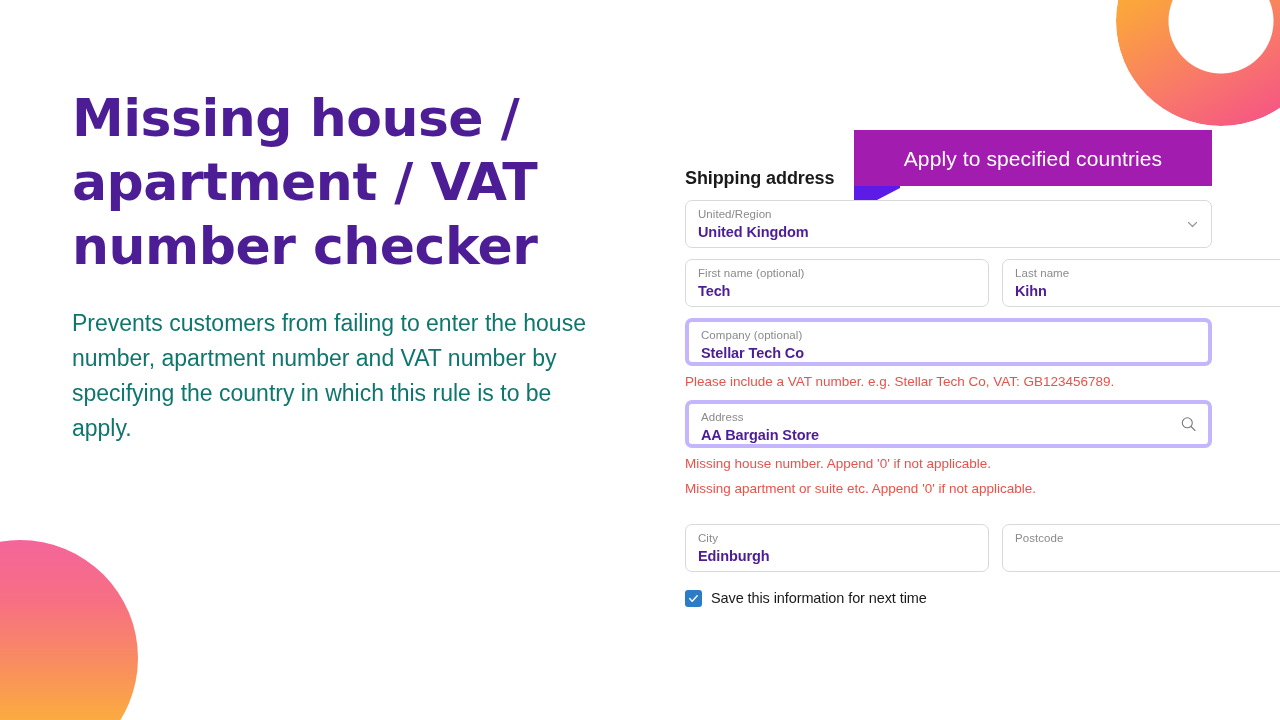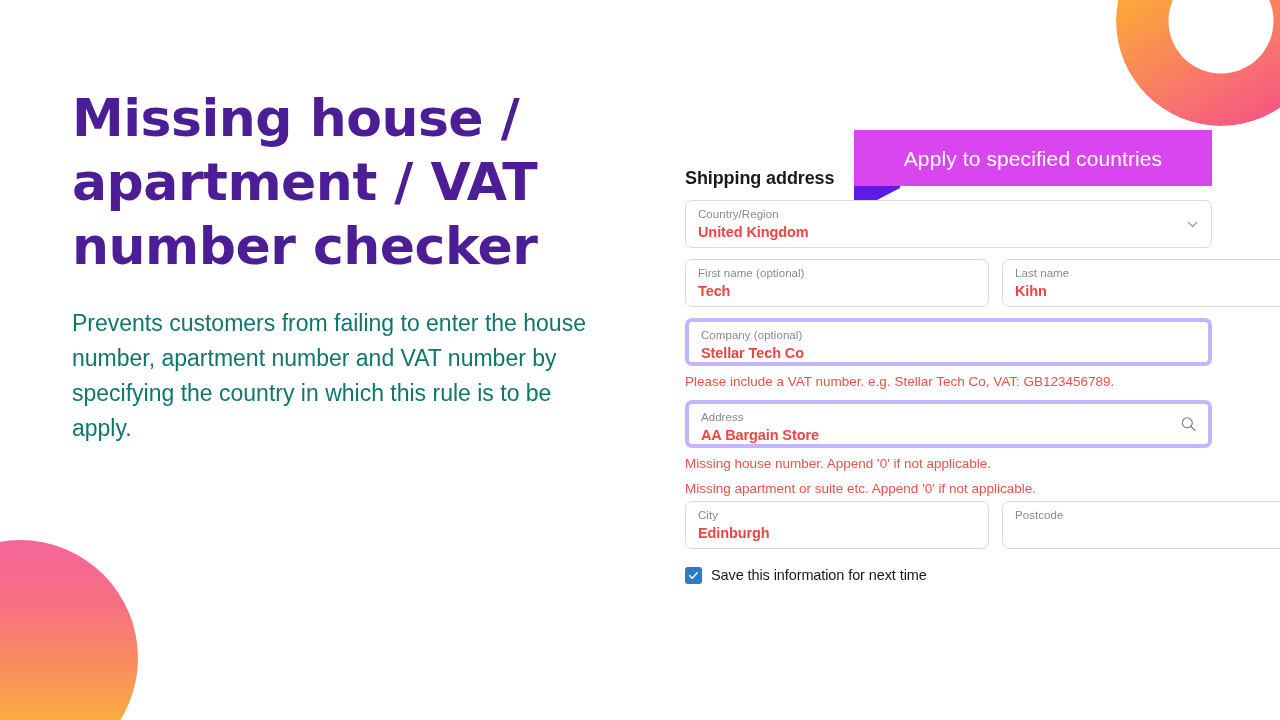"Apply to specified countries" .tooltip { background: #d946ef -> #a21caf }
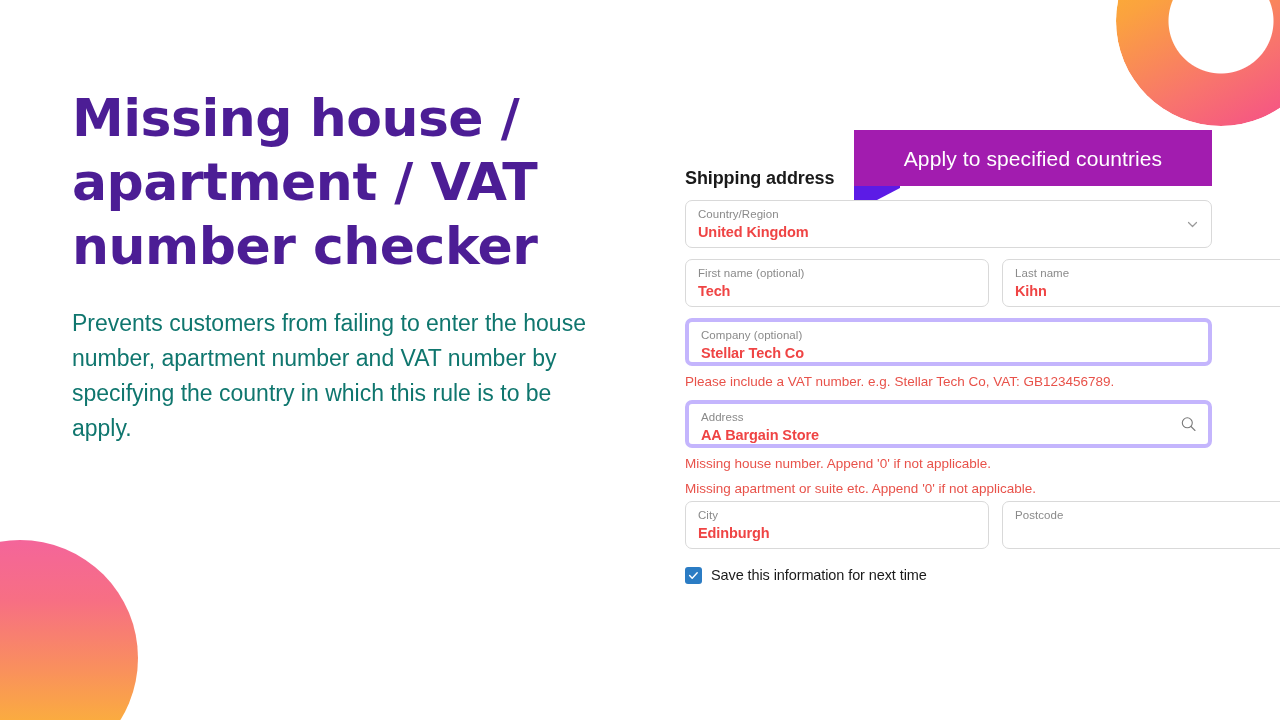"Country/Region" span.field-label { text: Country/Region -> United/Region }
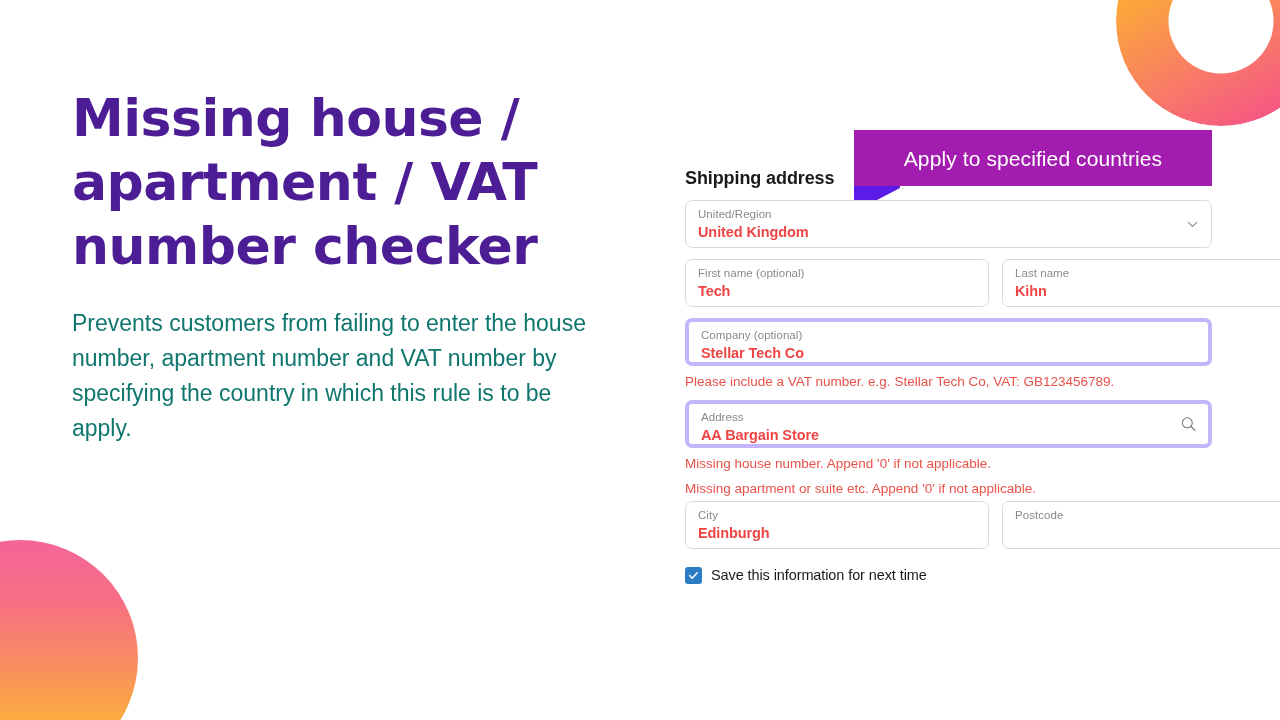"United Kingdom" .field-value { color: #ef4444 -> #4c1d95 }
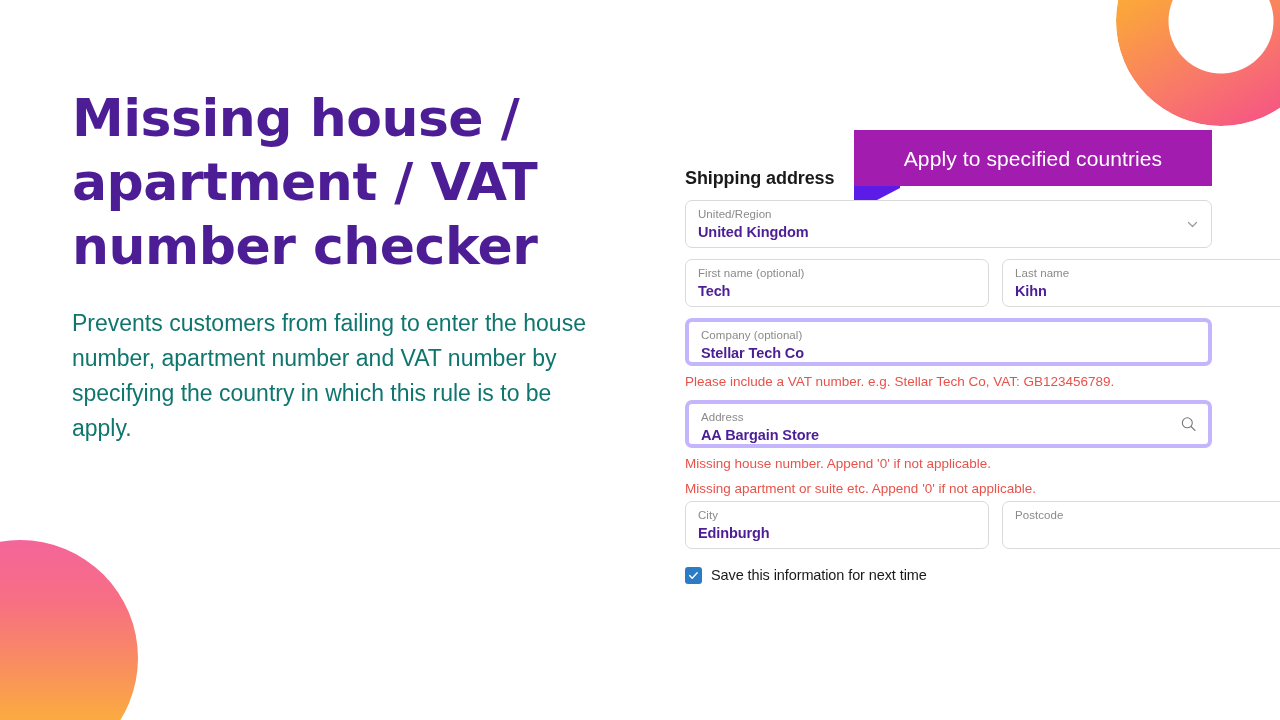"City" div.field-row { margin-top: 3px -> 26px }
